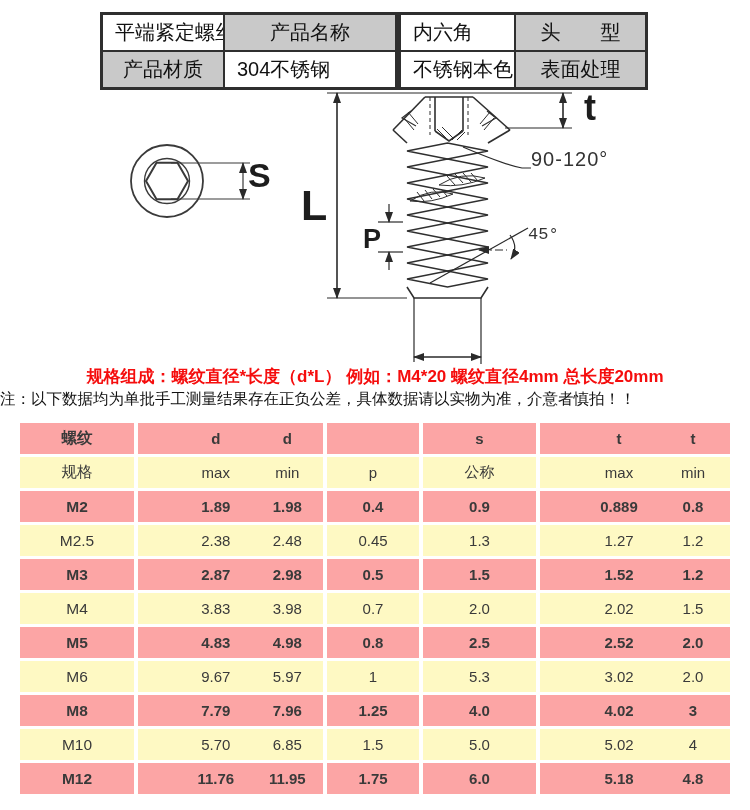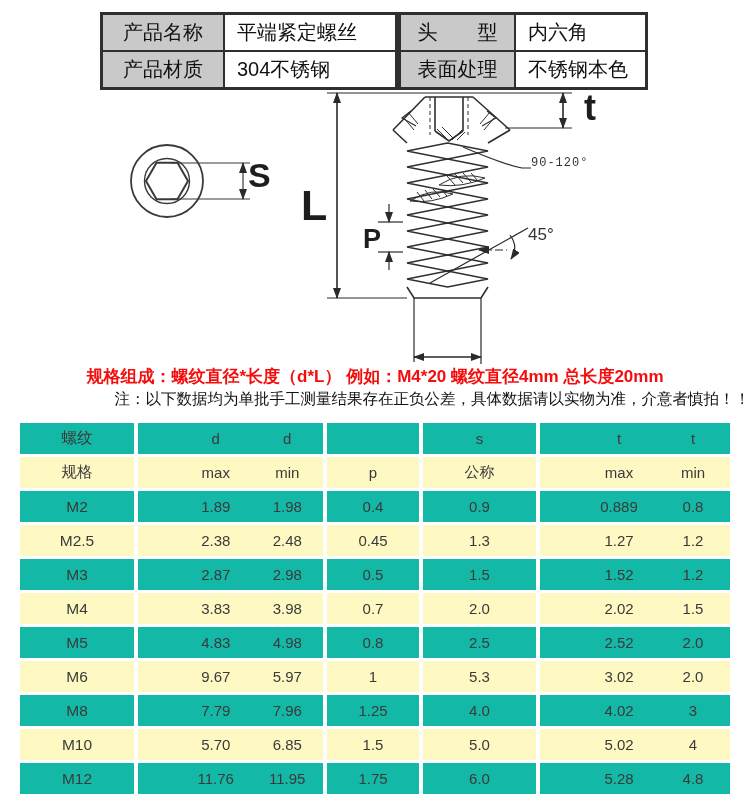"产品名称" div.cell { order: before "平端紧定螺丝" -> after "平端紧定螺丝" }
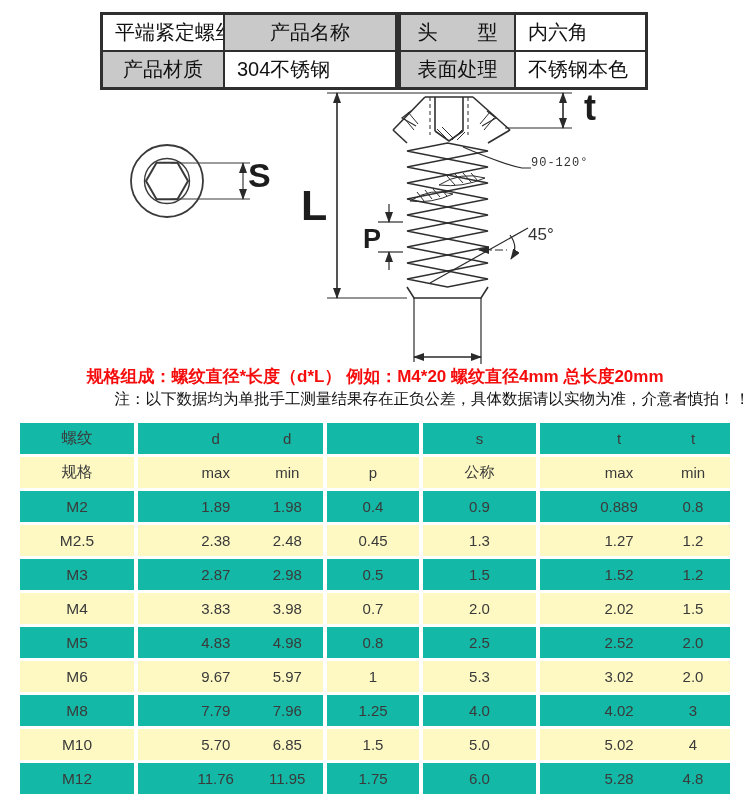"头 型" div.cell { order: before "内六角" -> after "内六角" }
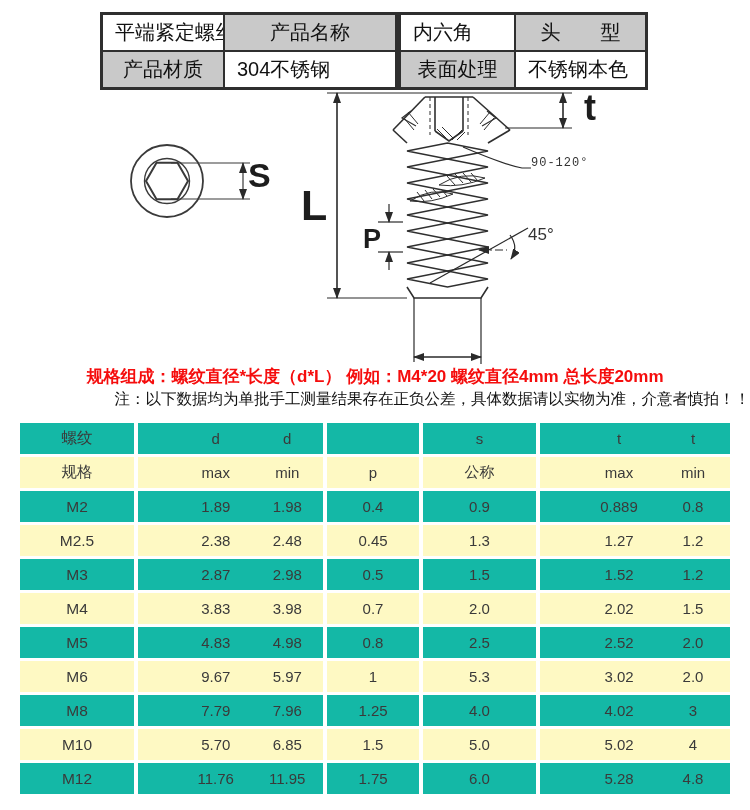"表面处理" div.cell { order: before "不锈钢本色" -> after "不锈钢本色" }
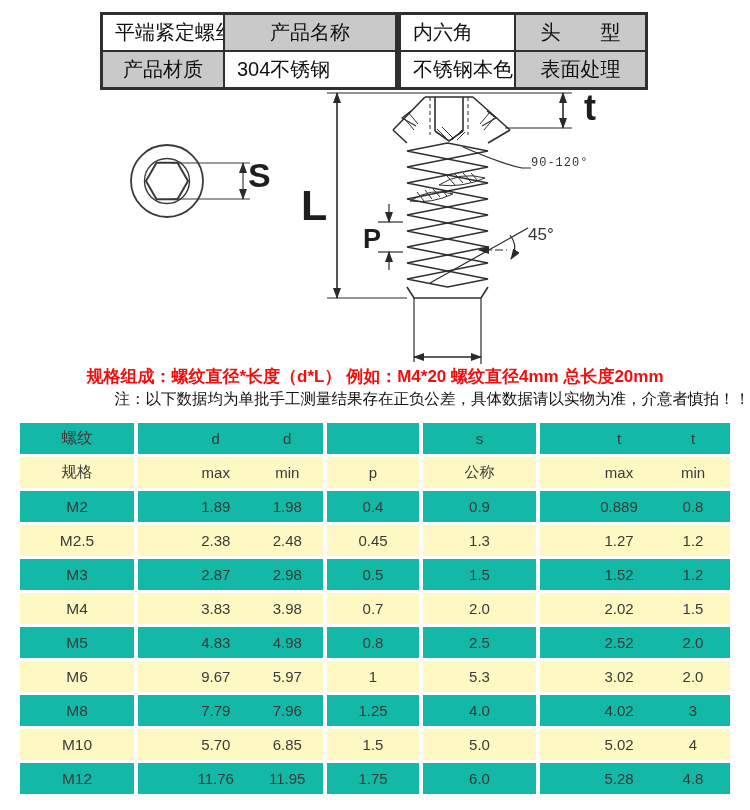"90-120°" .dl-a90 { font-family: Liberation Mono, monospace -> Liberation Sans, sans-serif; font-size: 12px -> 20px; top: 72px -> 64px }
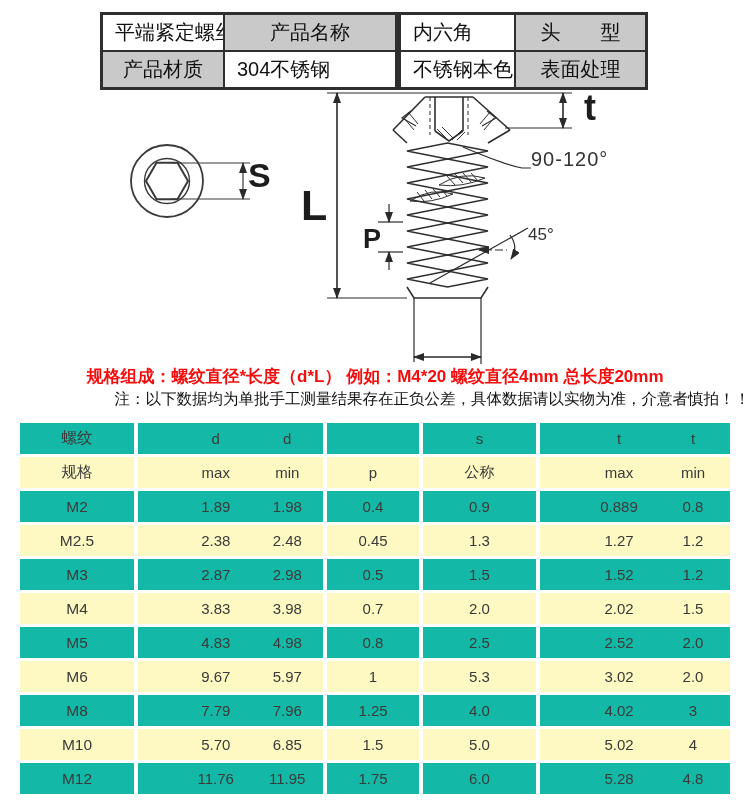"45°" .dl-a45 { font-family: Liberation Sans, sans-serif -> Liberation Mono, monospace }
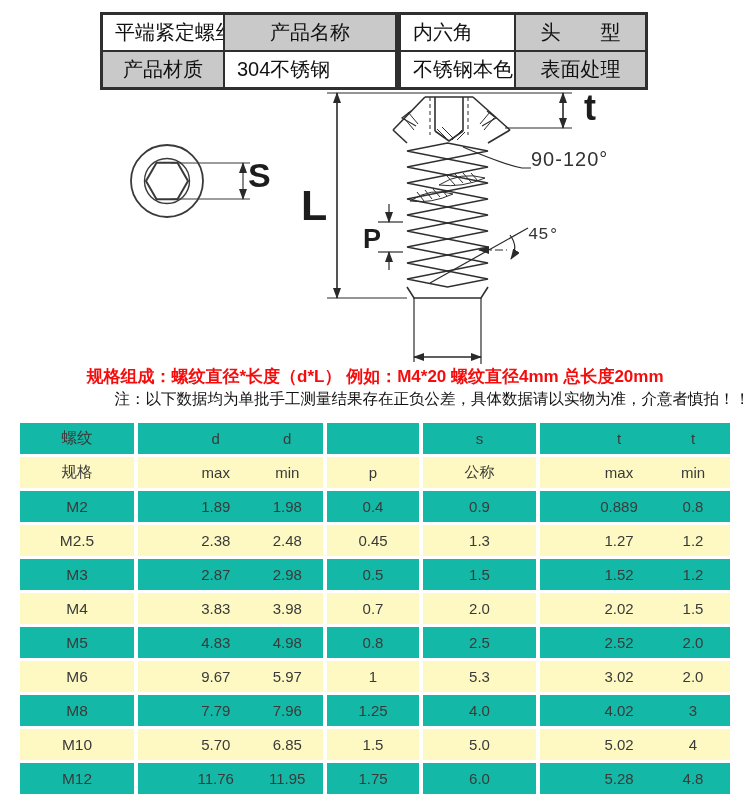"注：以下数据均为单批手工测量结果存在正负公差，具体数据请以实物为准，介意者慎拍！" .note-black { text-align: right -> left }
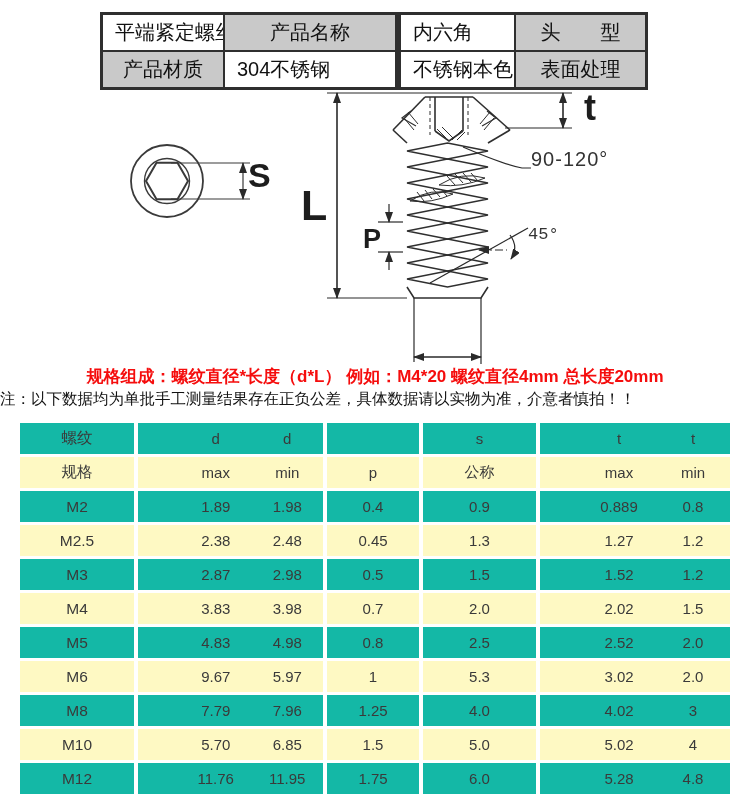"螺纹" .row-dark .c { background: #14b8a6 -> #fca5a5; font-weight: none -> bold }
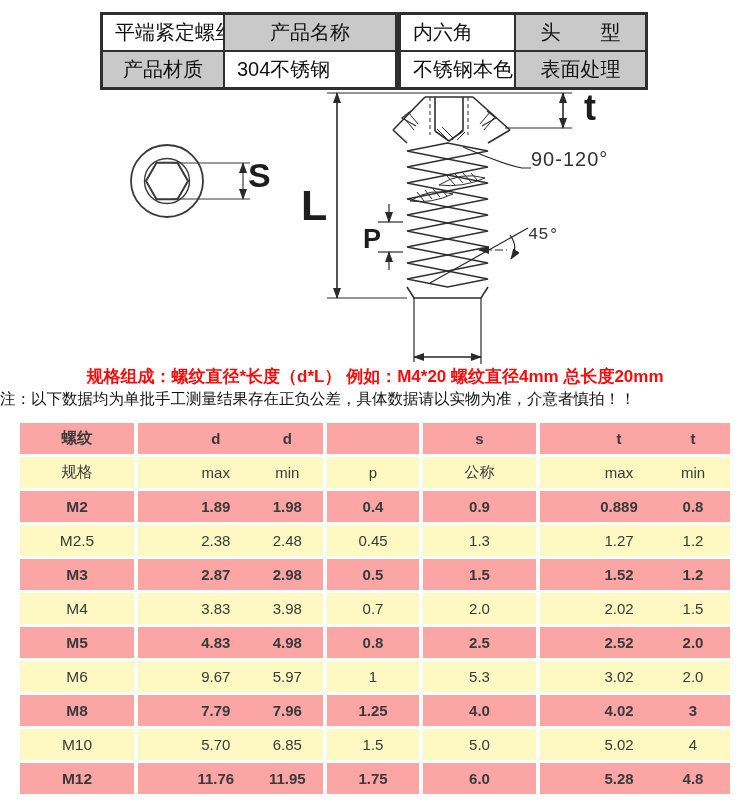"5.28" span { text: 5.28 -> 5.18 }
